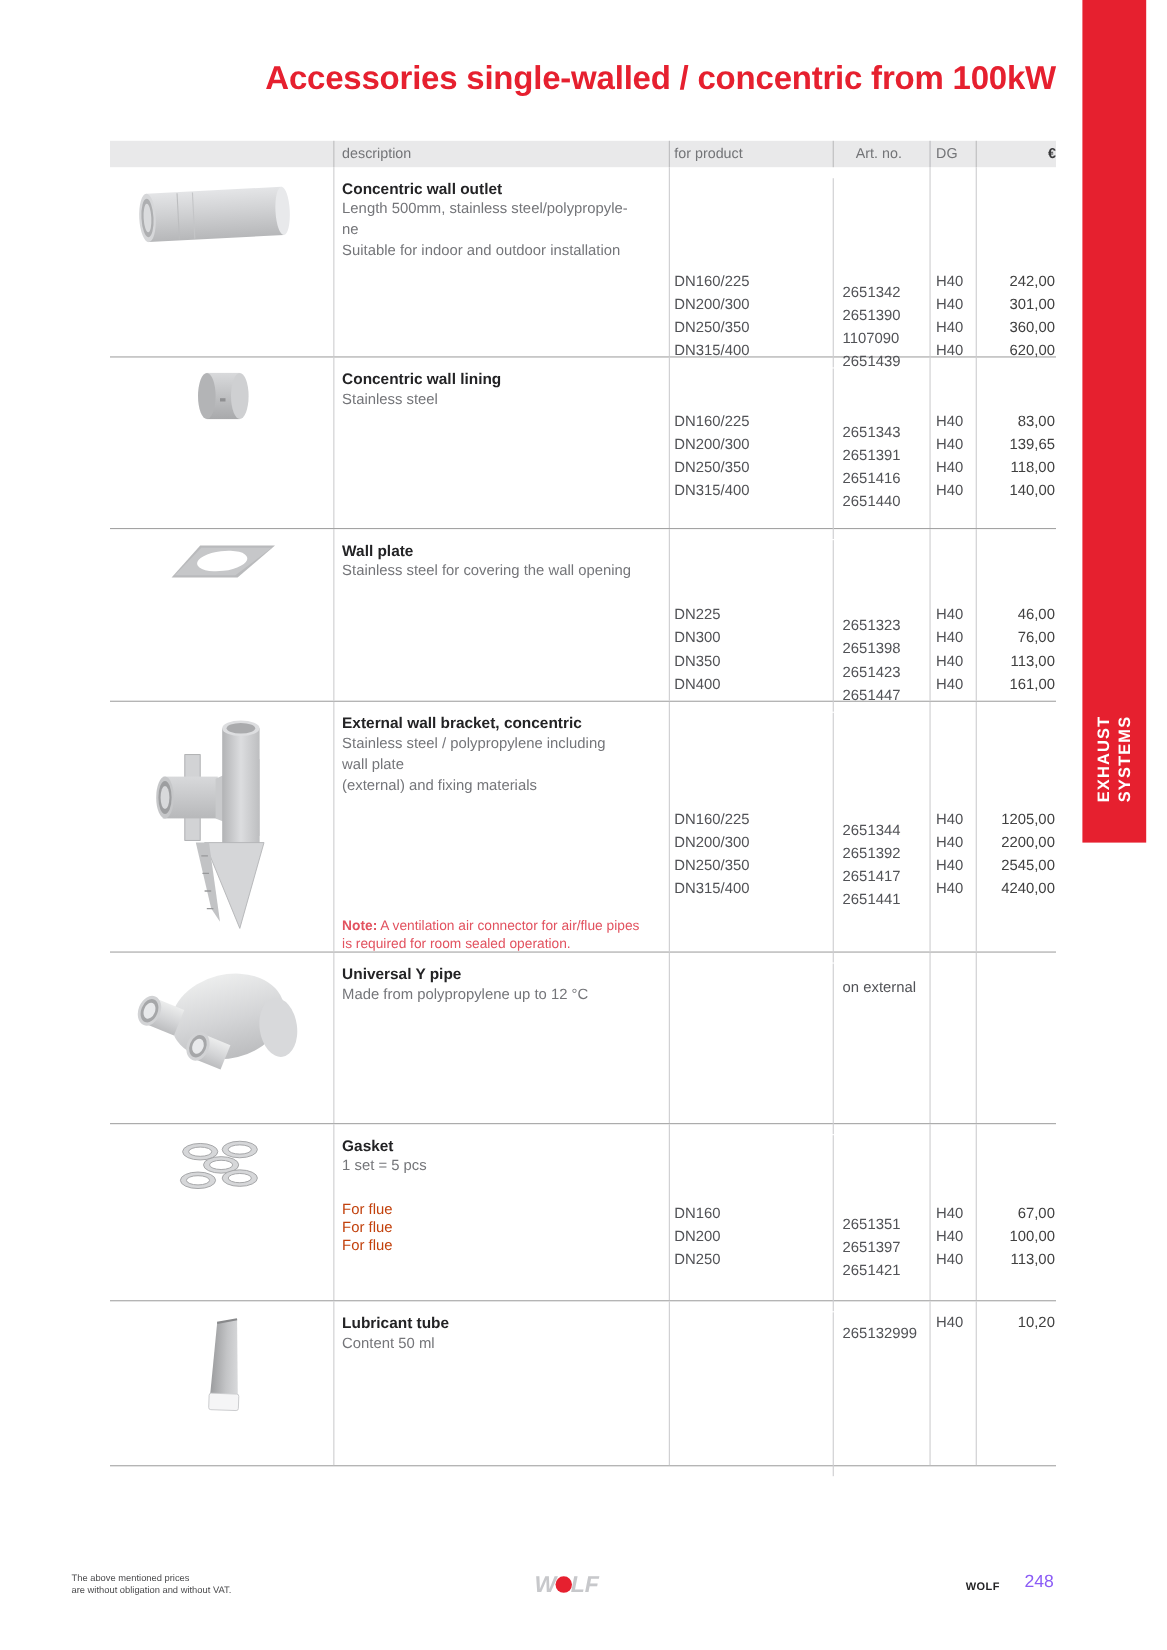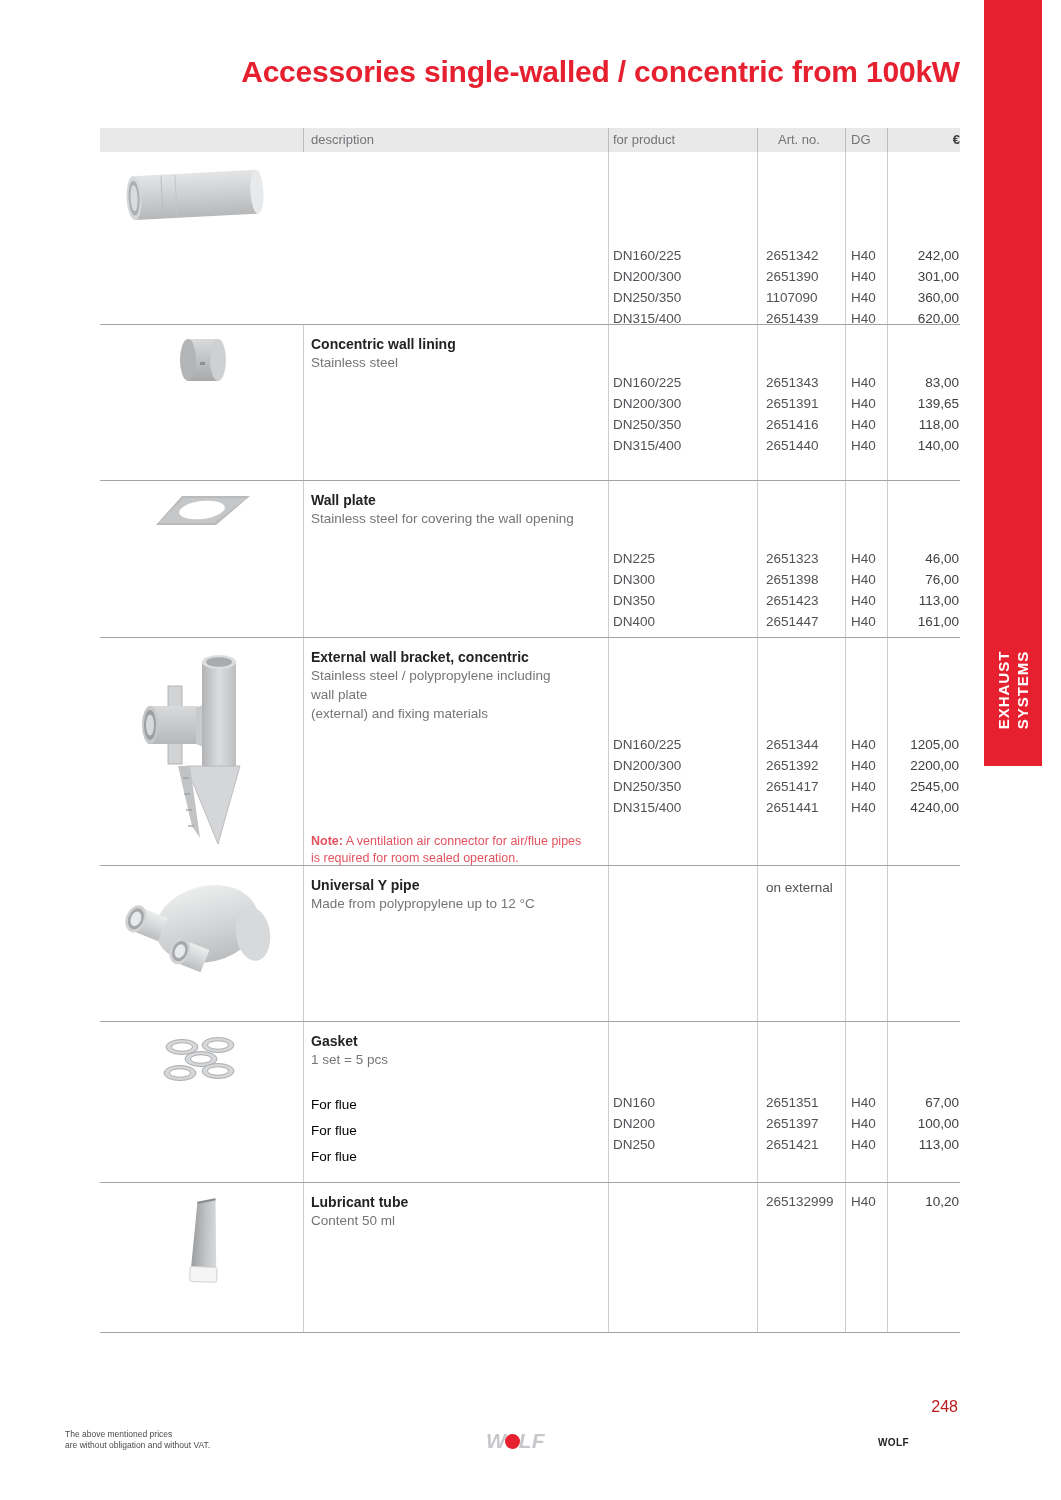"Concentric wall outlet" div.cell { html: none -> <div> <div>Concentric wall outlet</div> <div>Length 500mm, stainless steel/polypropyle- ne Suitable for indoor and outdoor installation</div> </div> }
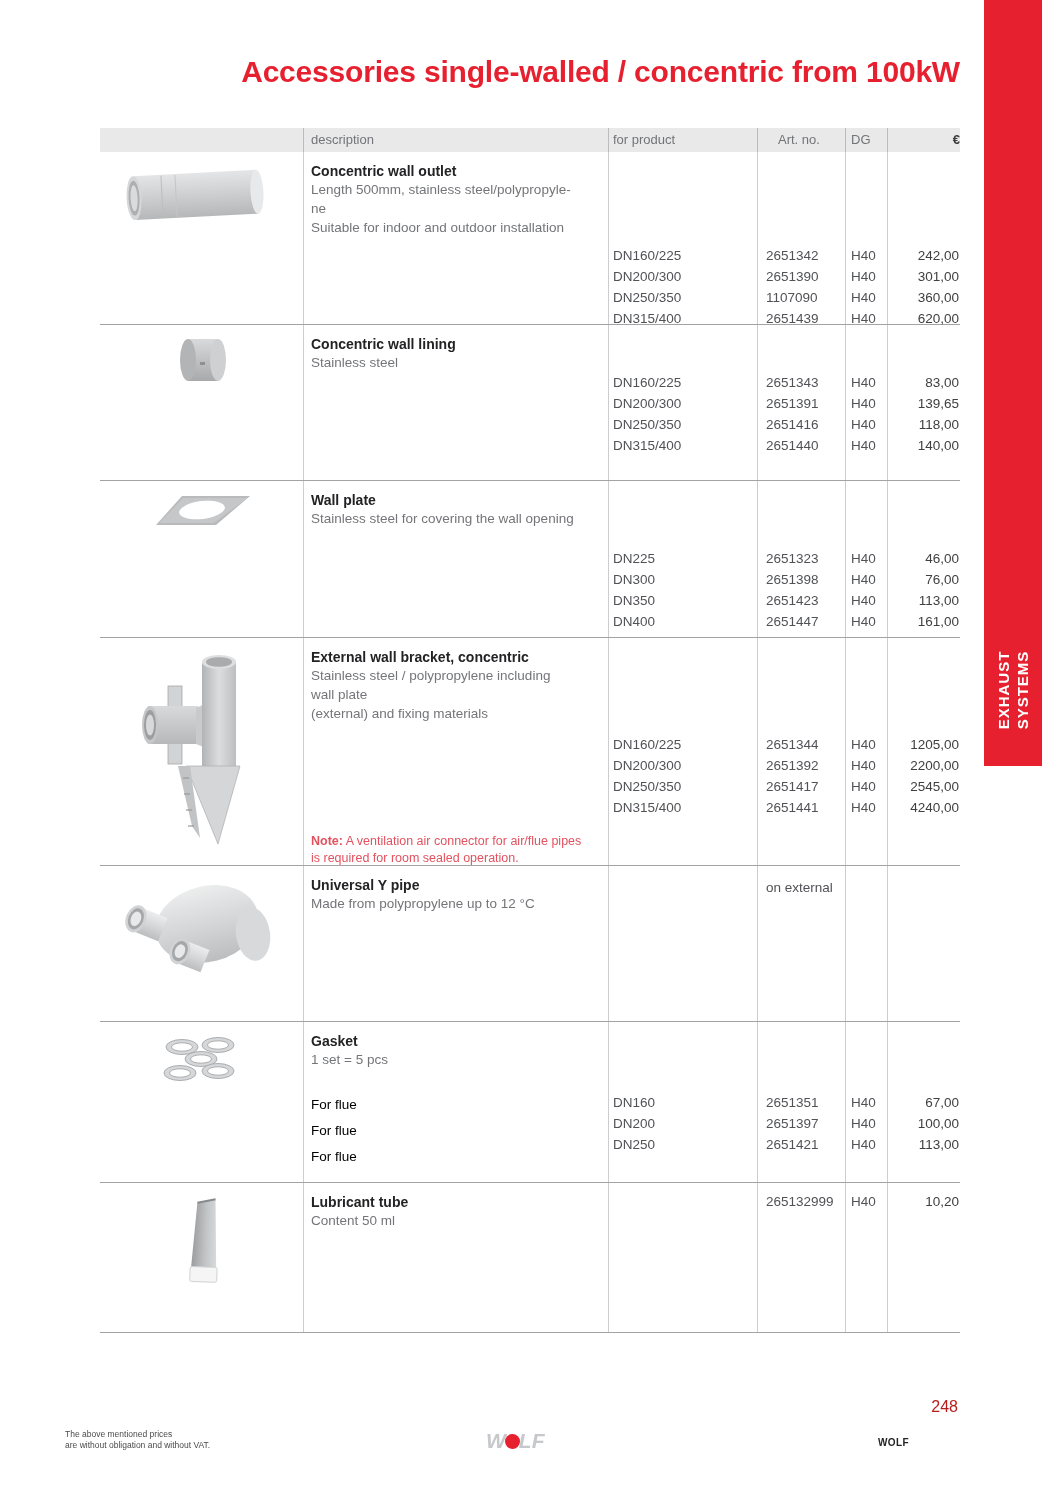"2651342" .c-art { margin-top: none -> 10px }
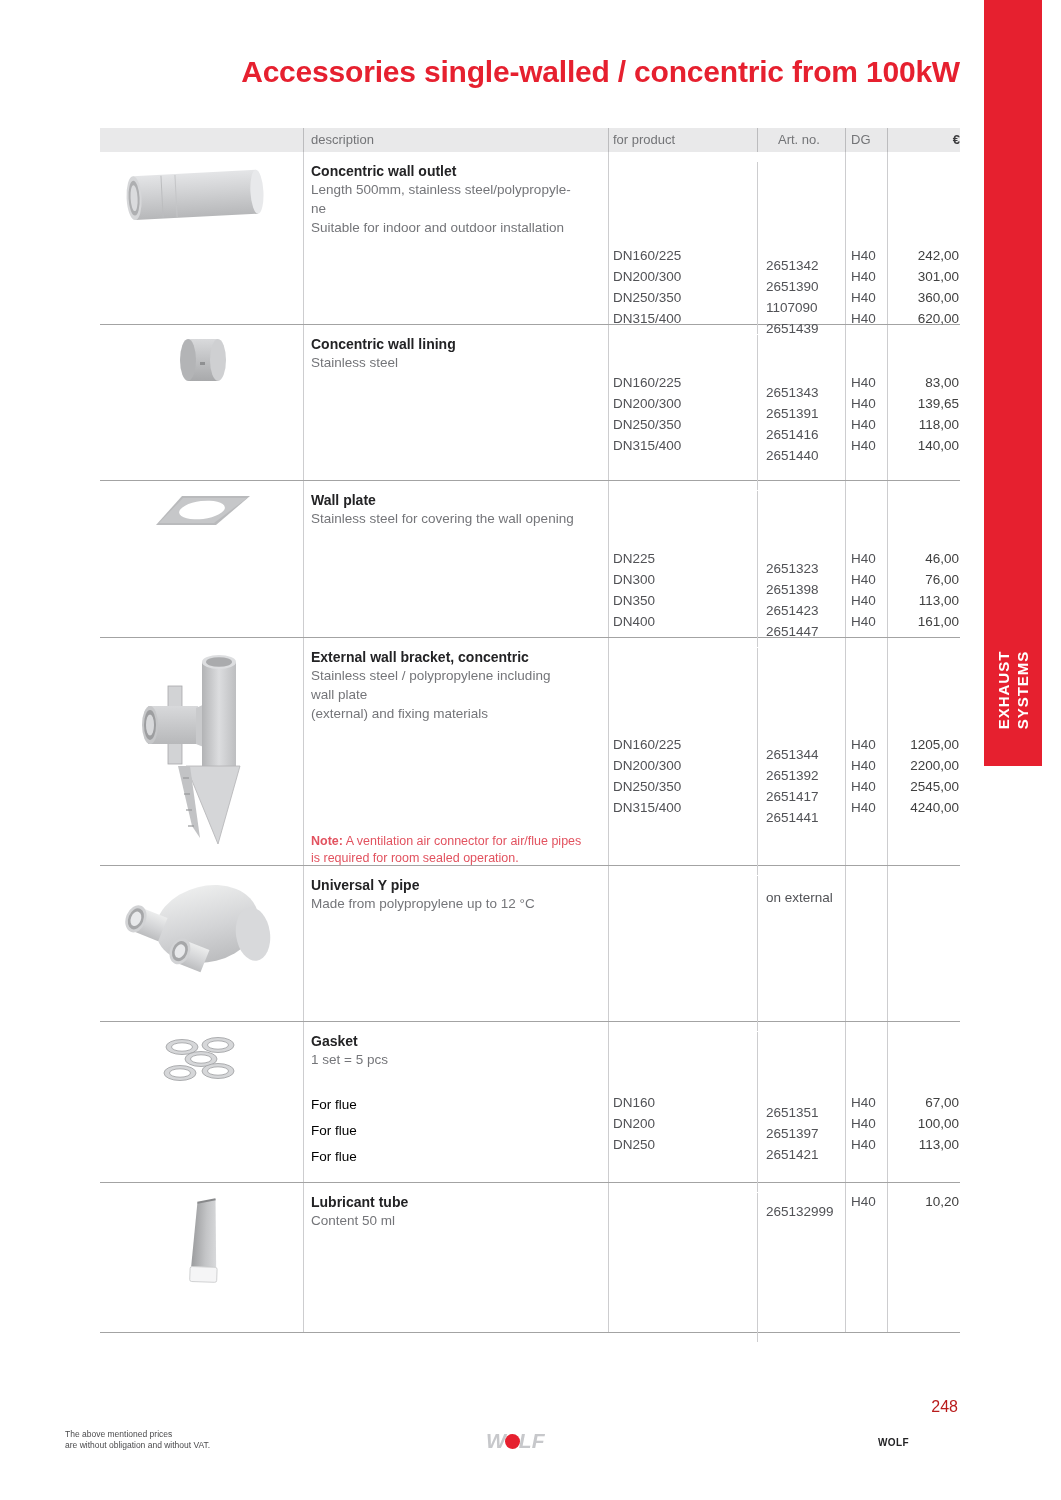"For flue" .vlabels { color: #000000 -> #c2410c; line-height: 26px -> 16px }
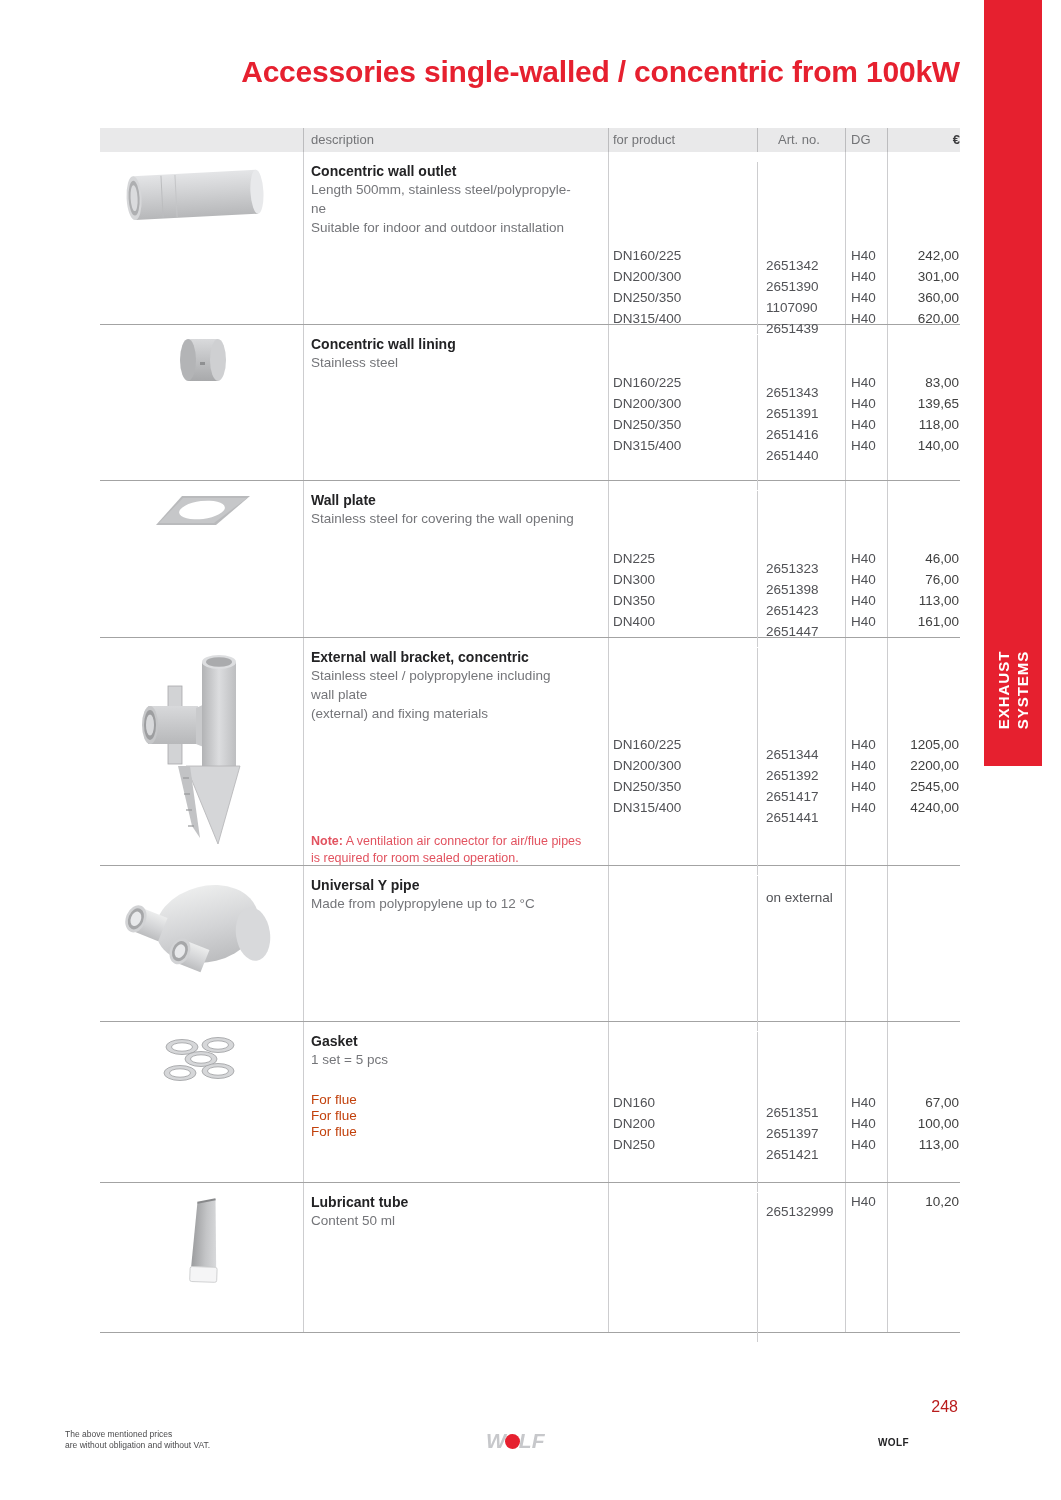"248" .footer-page { color: #b91c1c -> #8b5cf6; top: 1398px -> 1430px }
